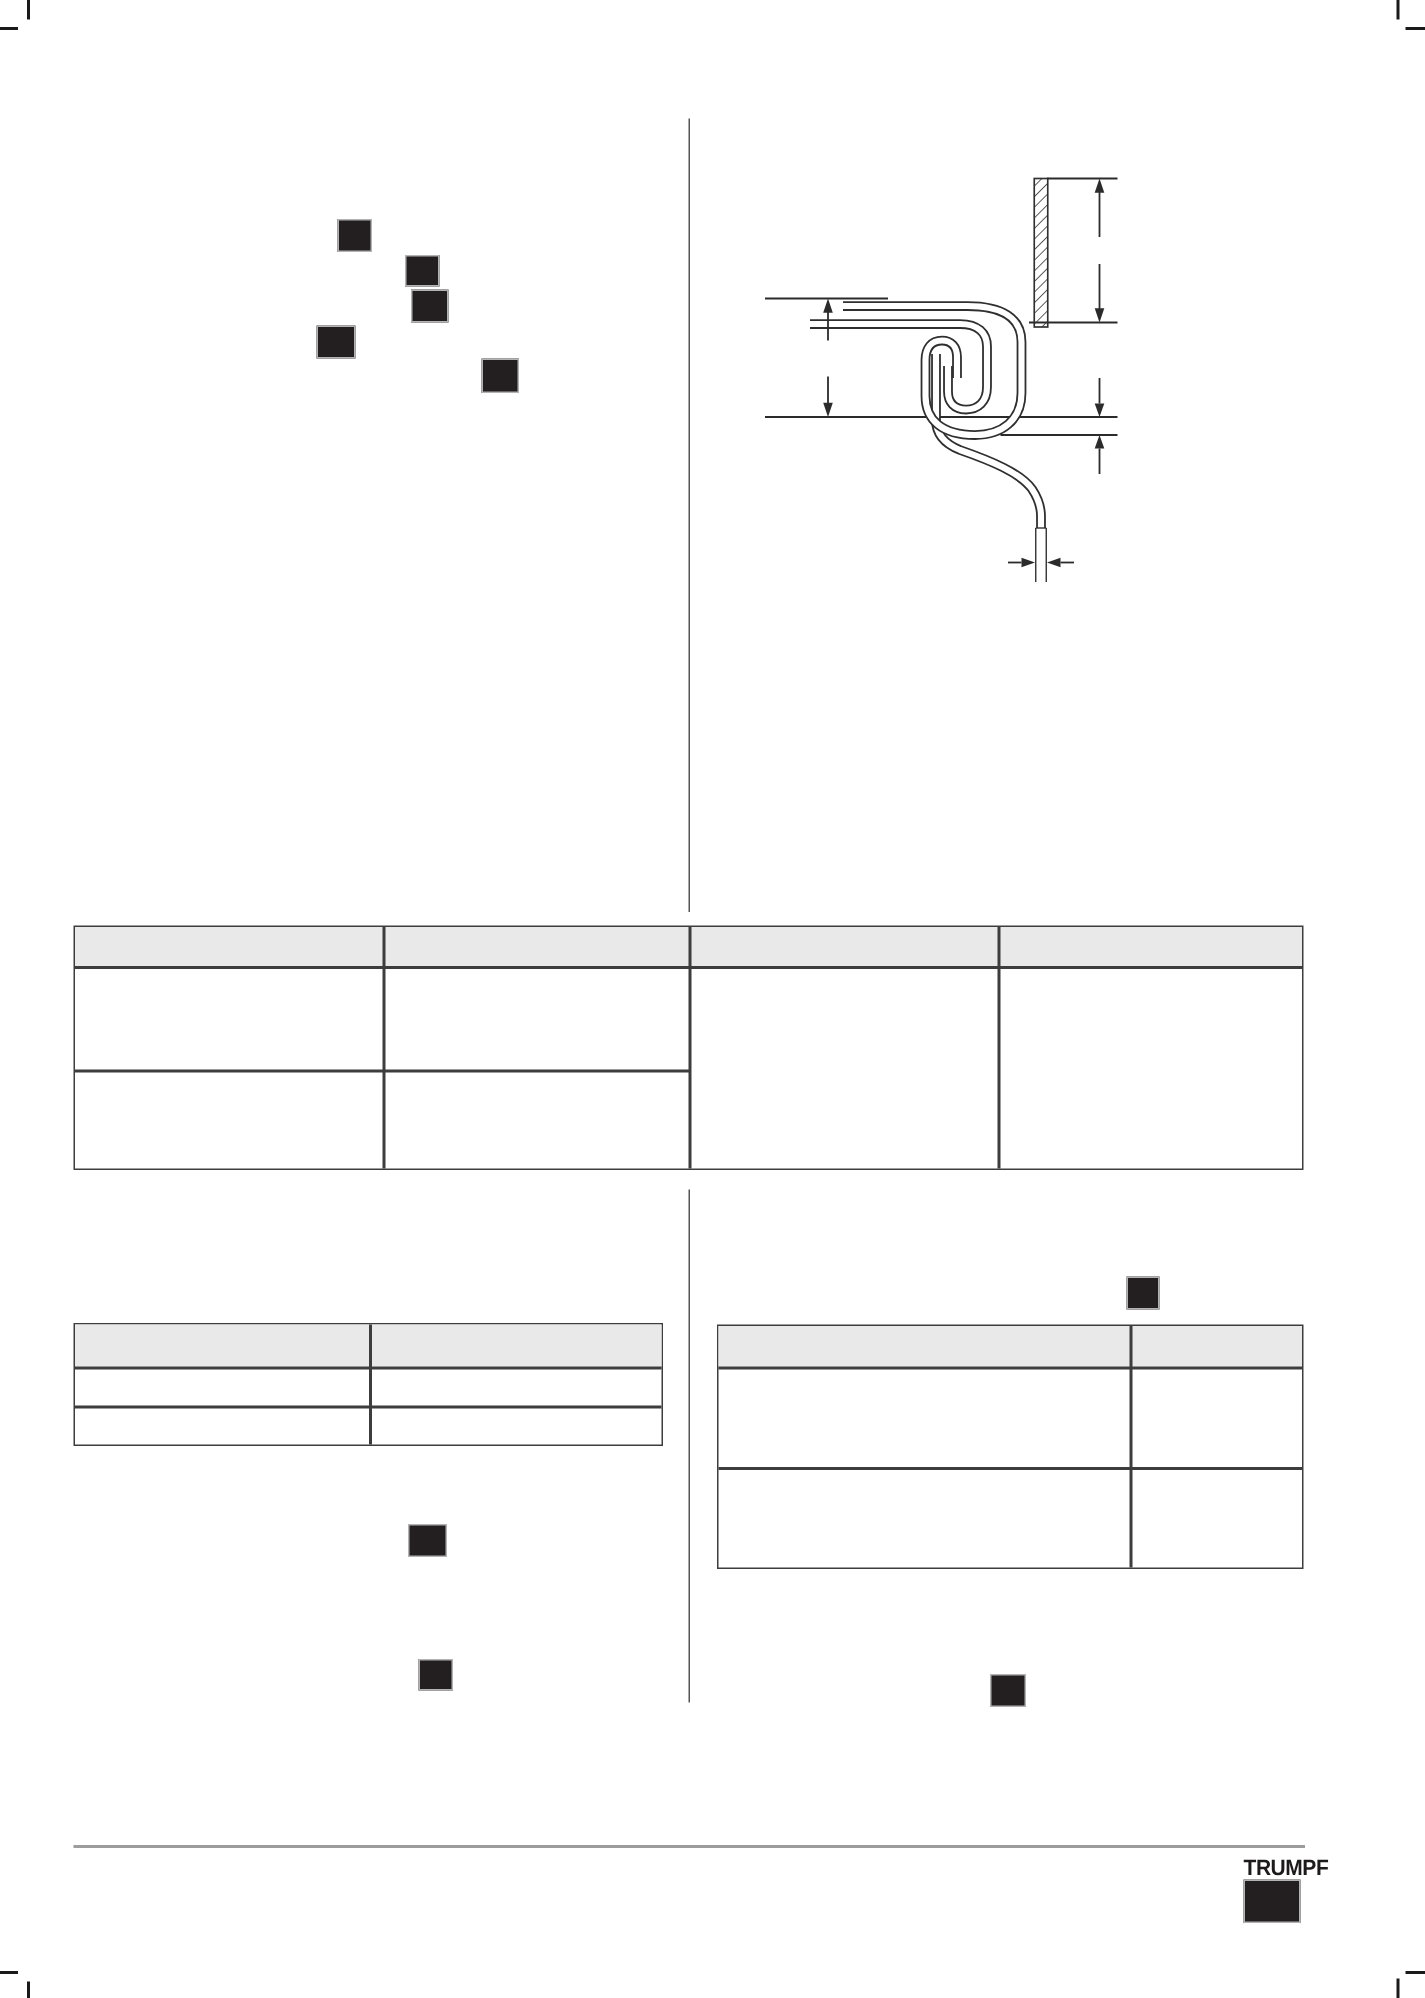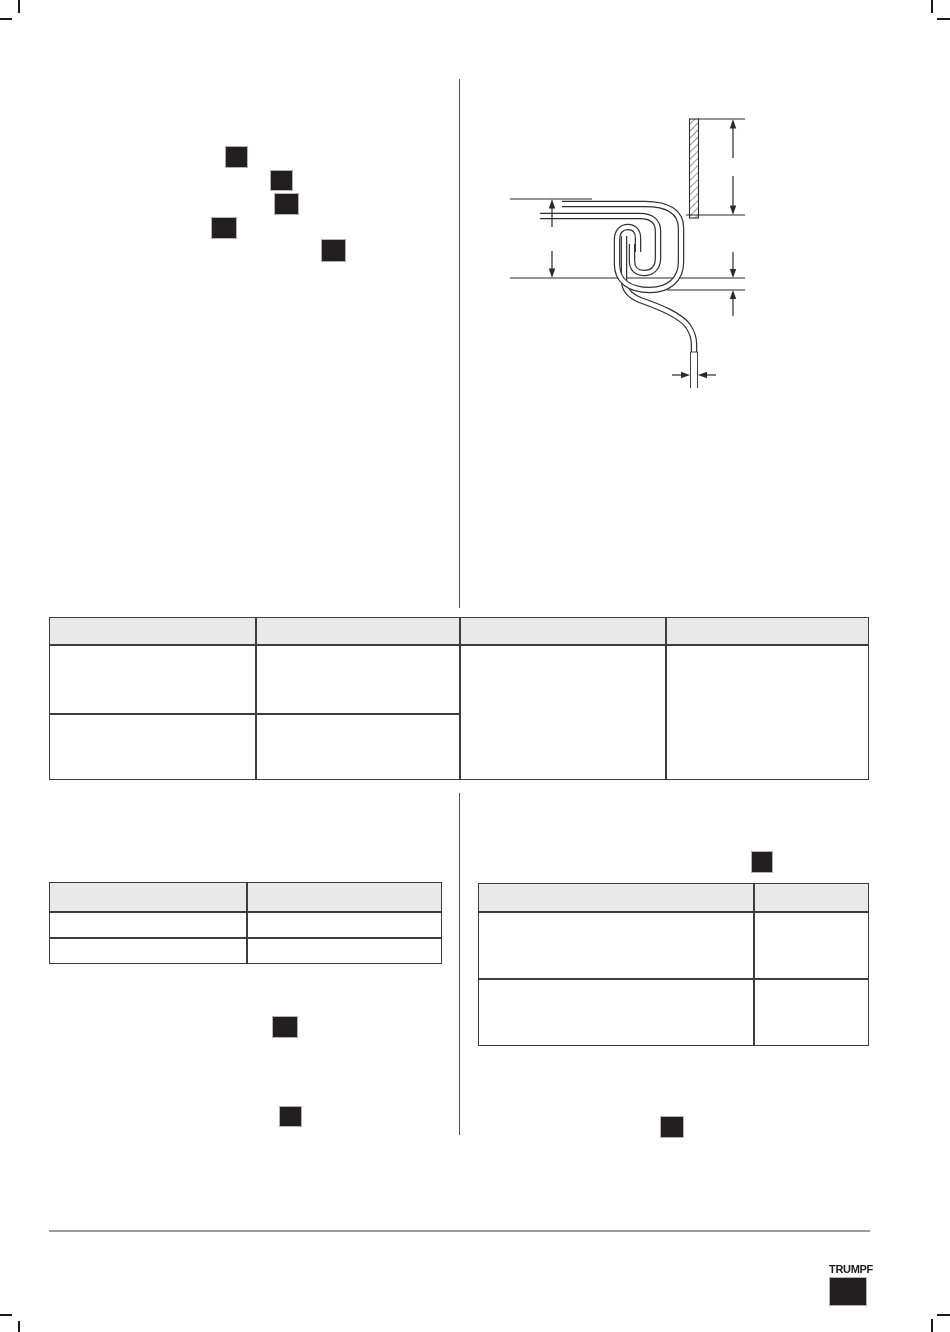"TRUMPF" .logo .word { font-size: 11px -> 14px; margin-top: 24px -> none }
